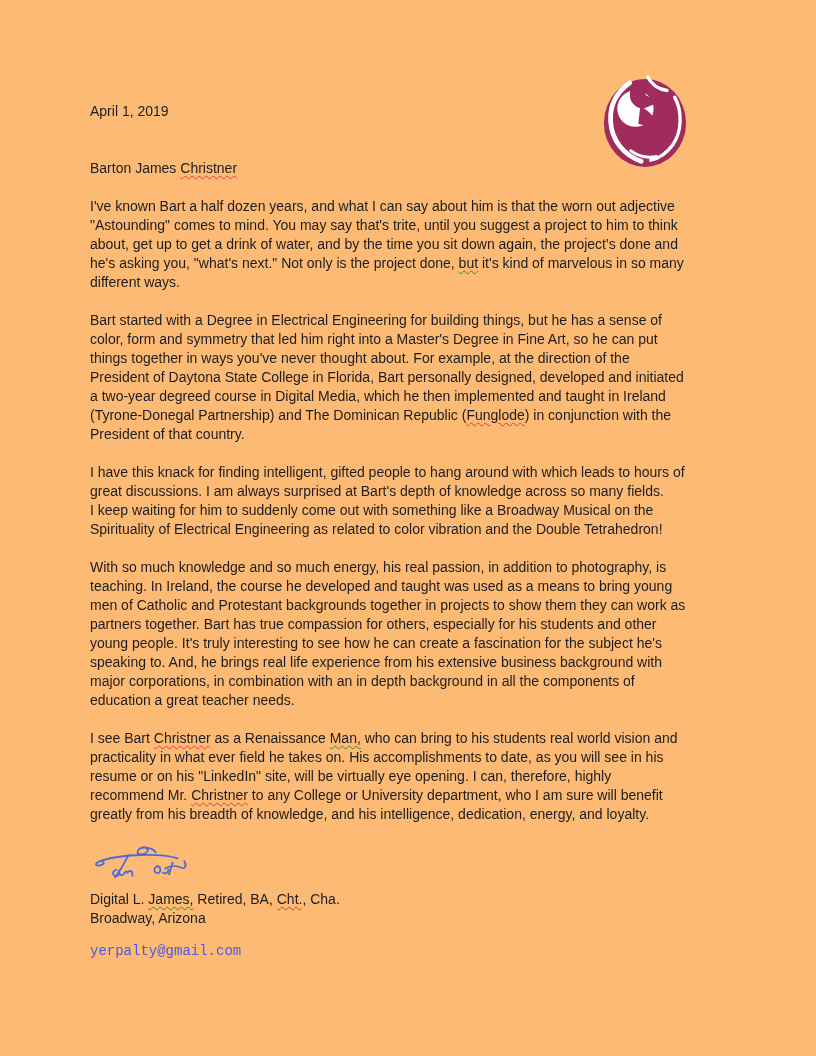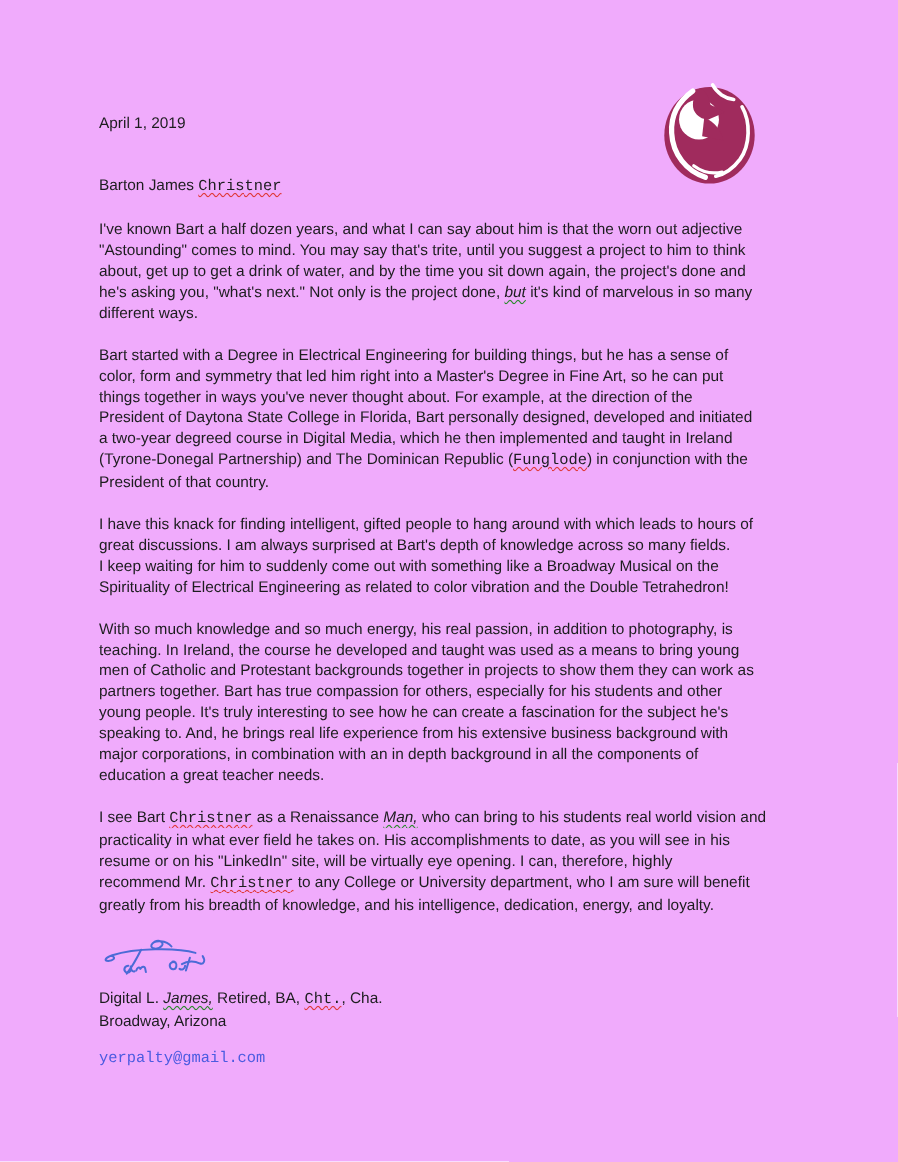"April 1, 2019" .page { background: #f0abfc -> #fdba74 }
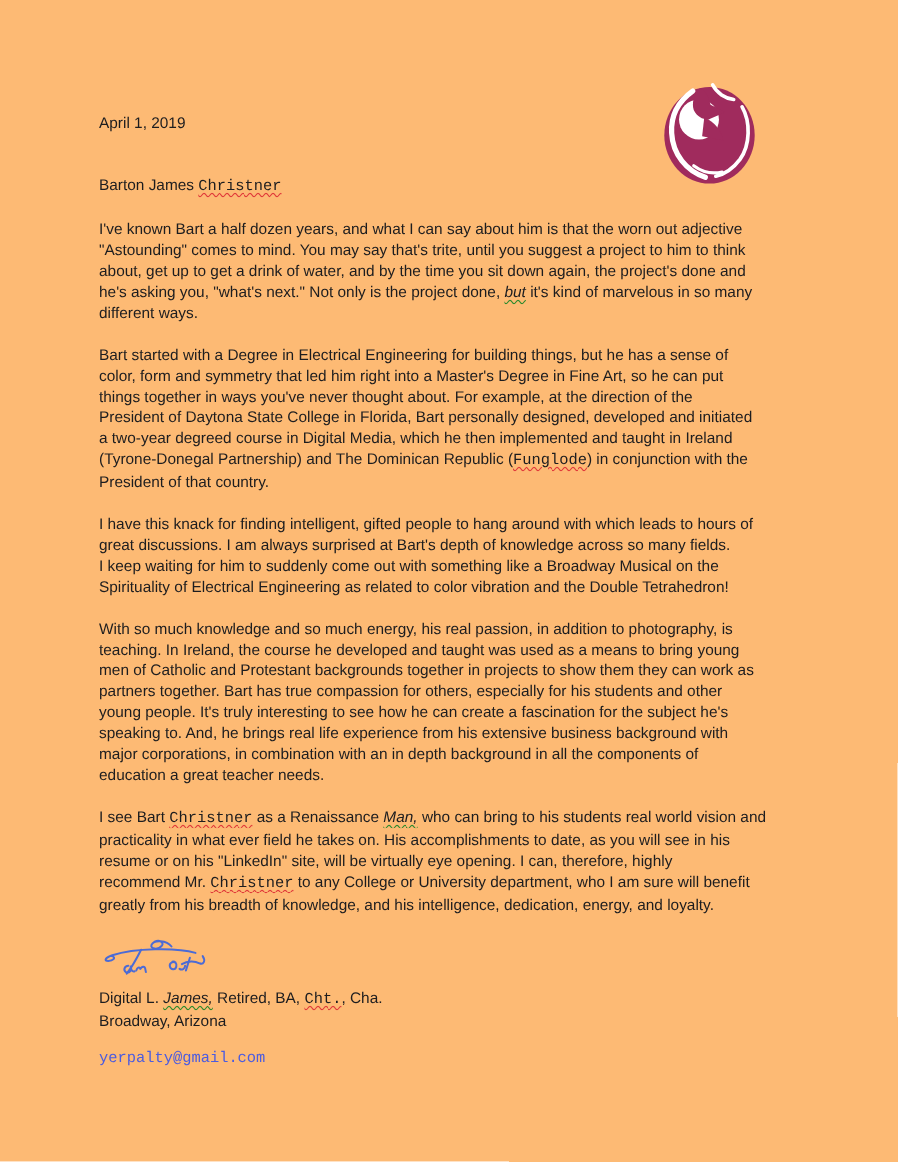"Christner" .sq-red { font-family: Liberation Mono, monospace -> none }
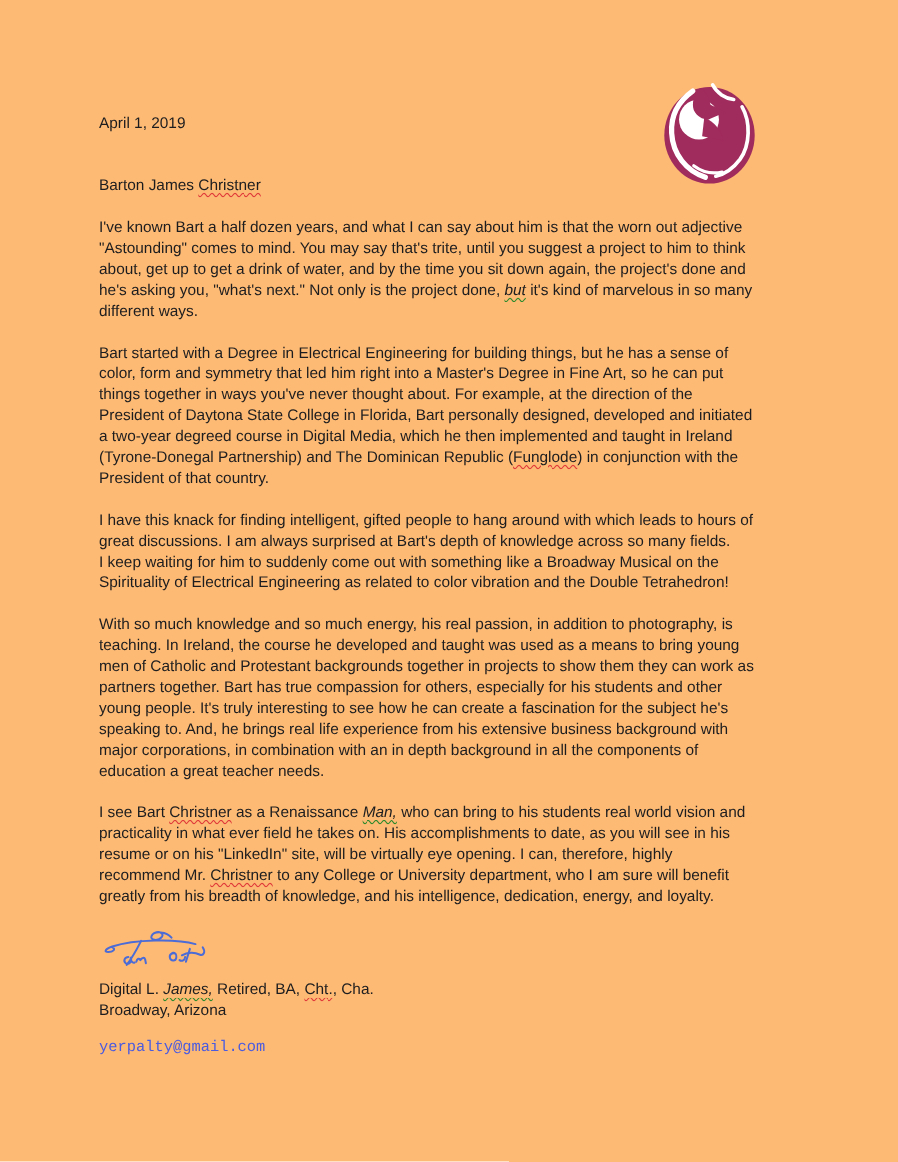"but" .sq-green { font-style: italic -> none }
